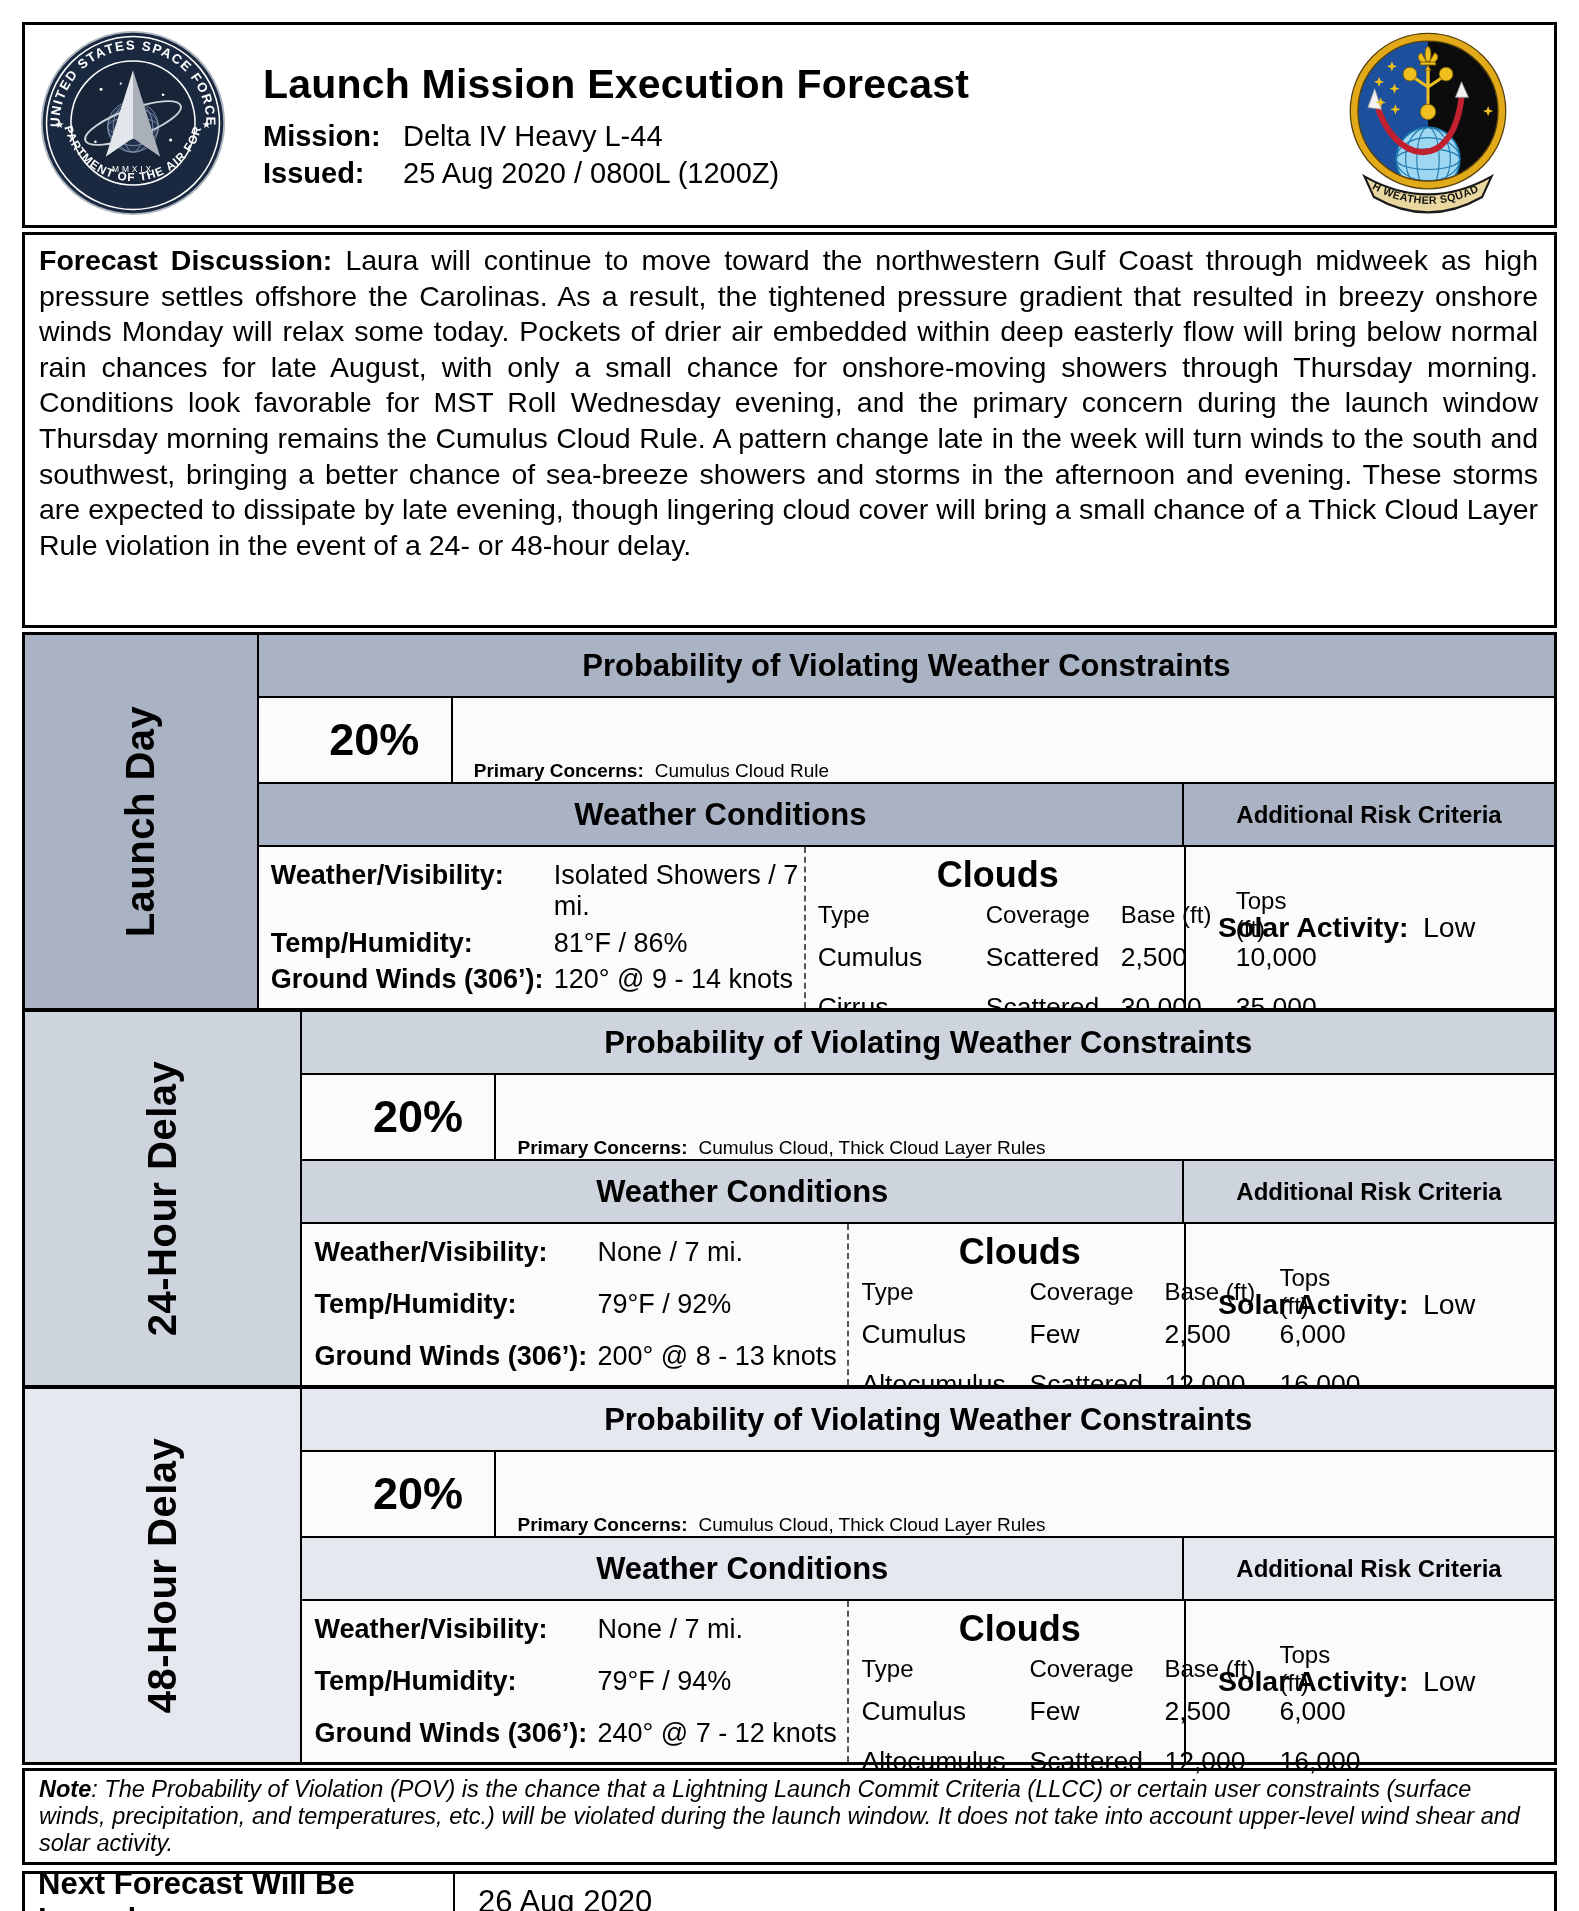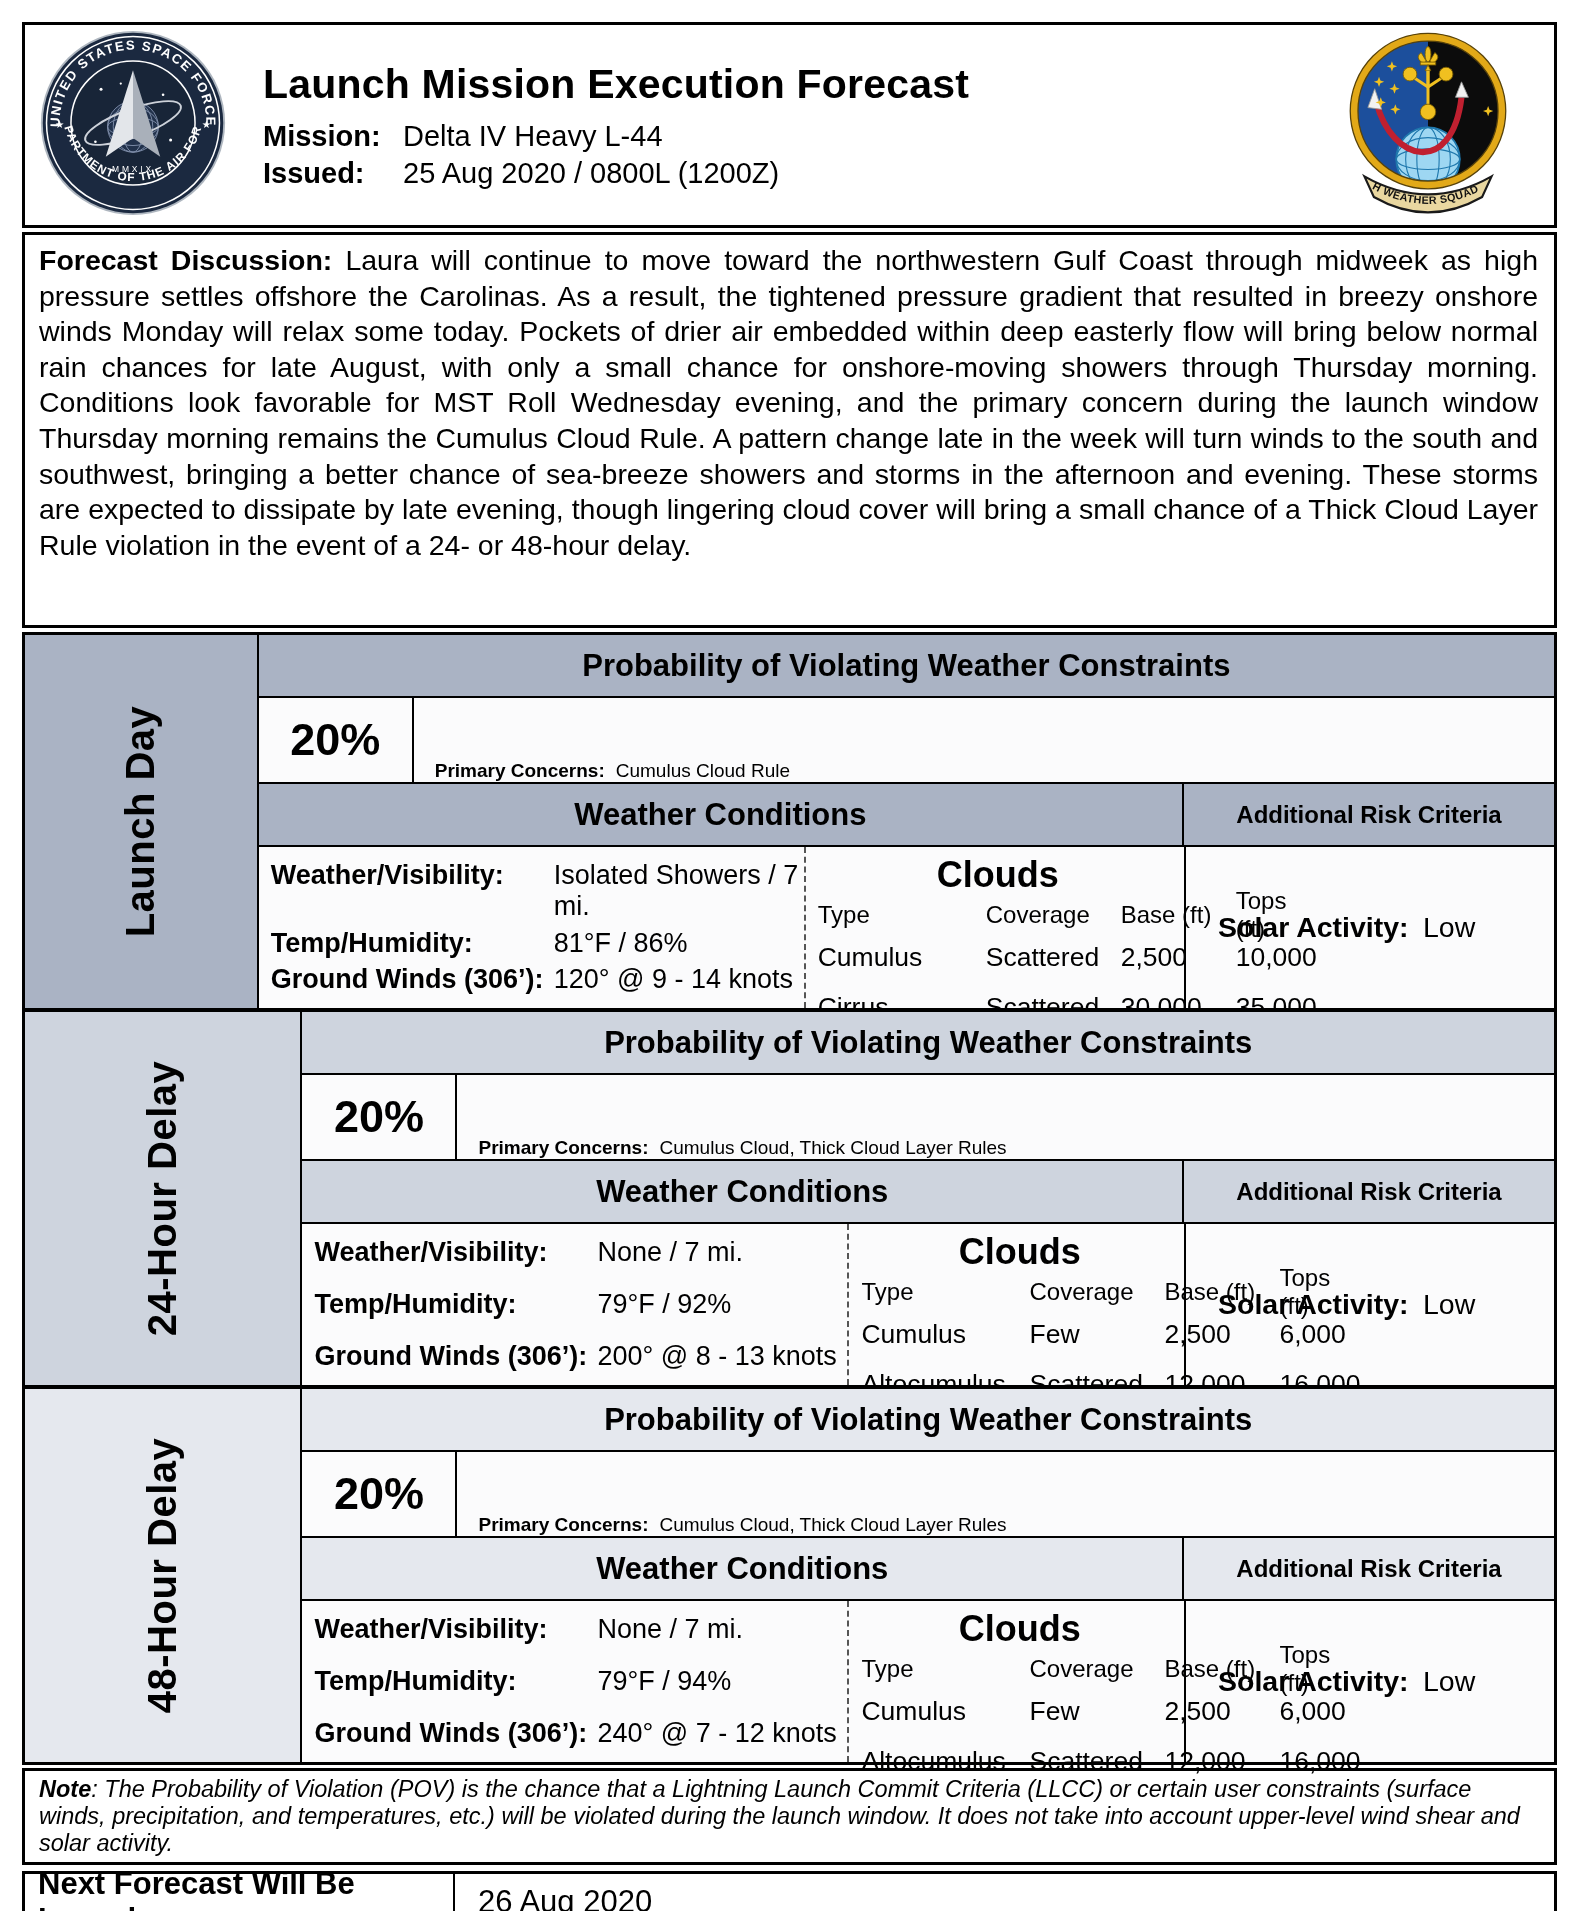"20%" .prob-cell { padding-left: none -> 39px }
